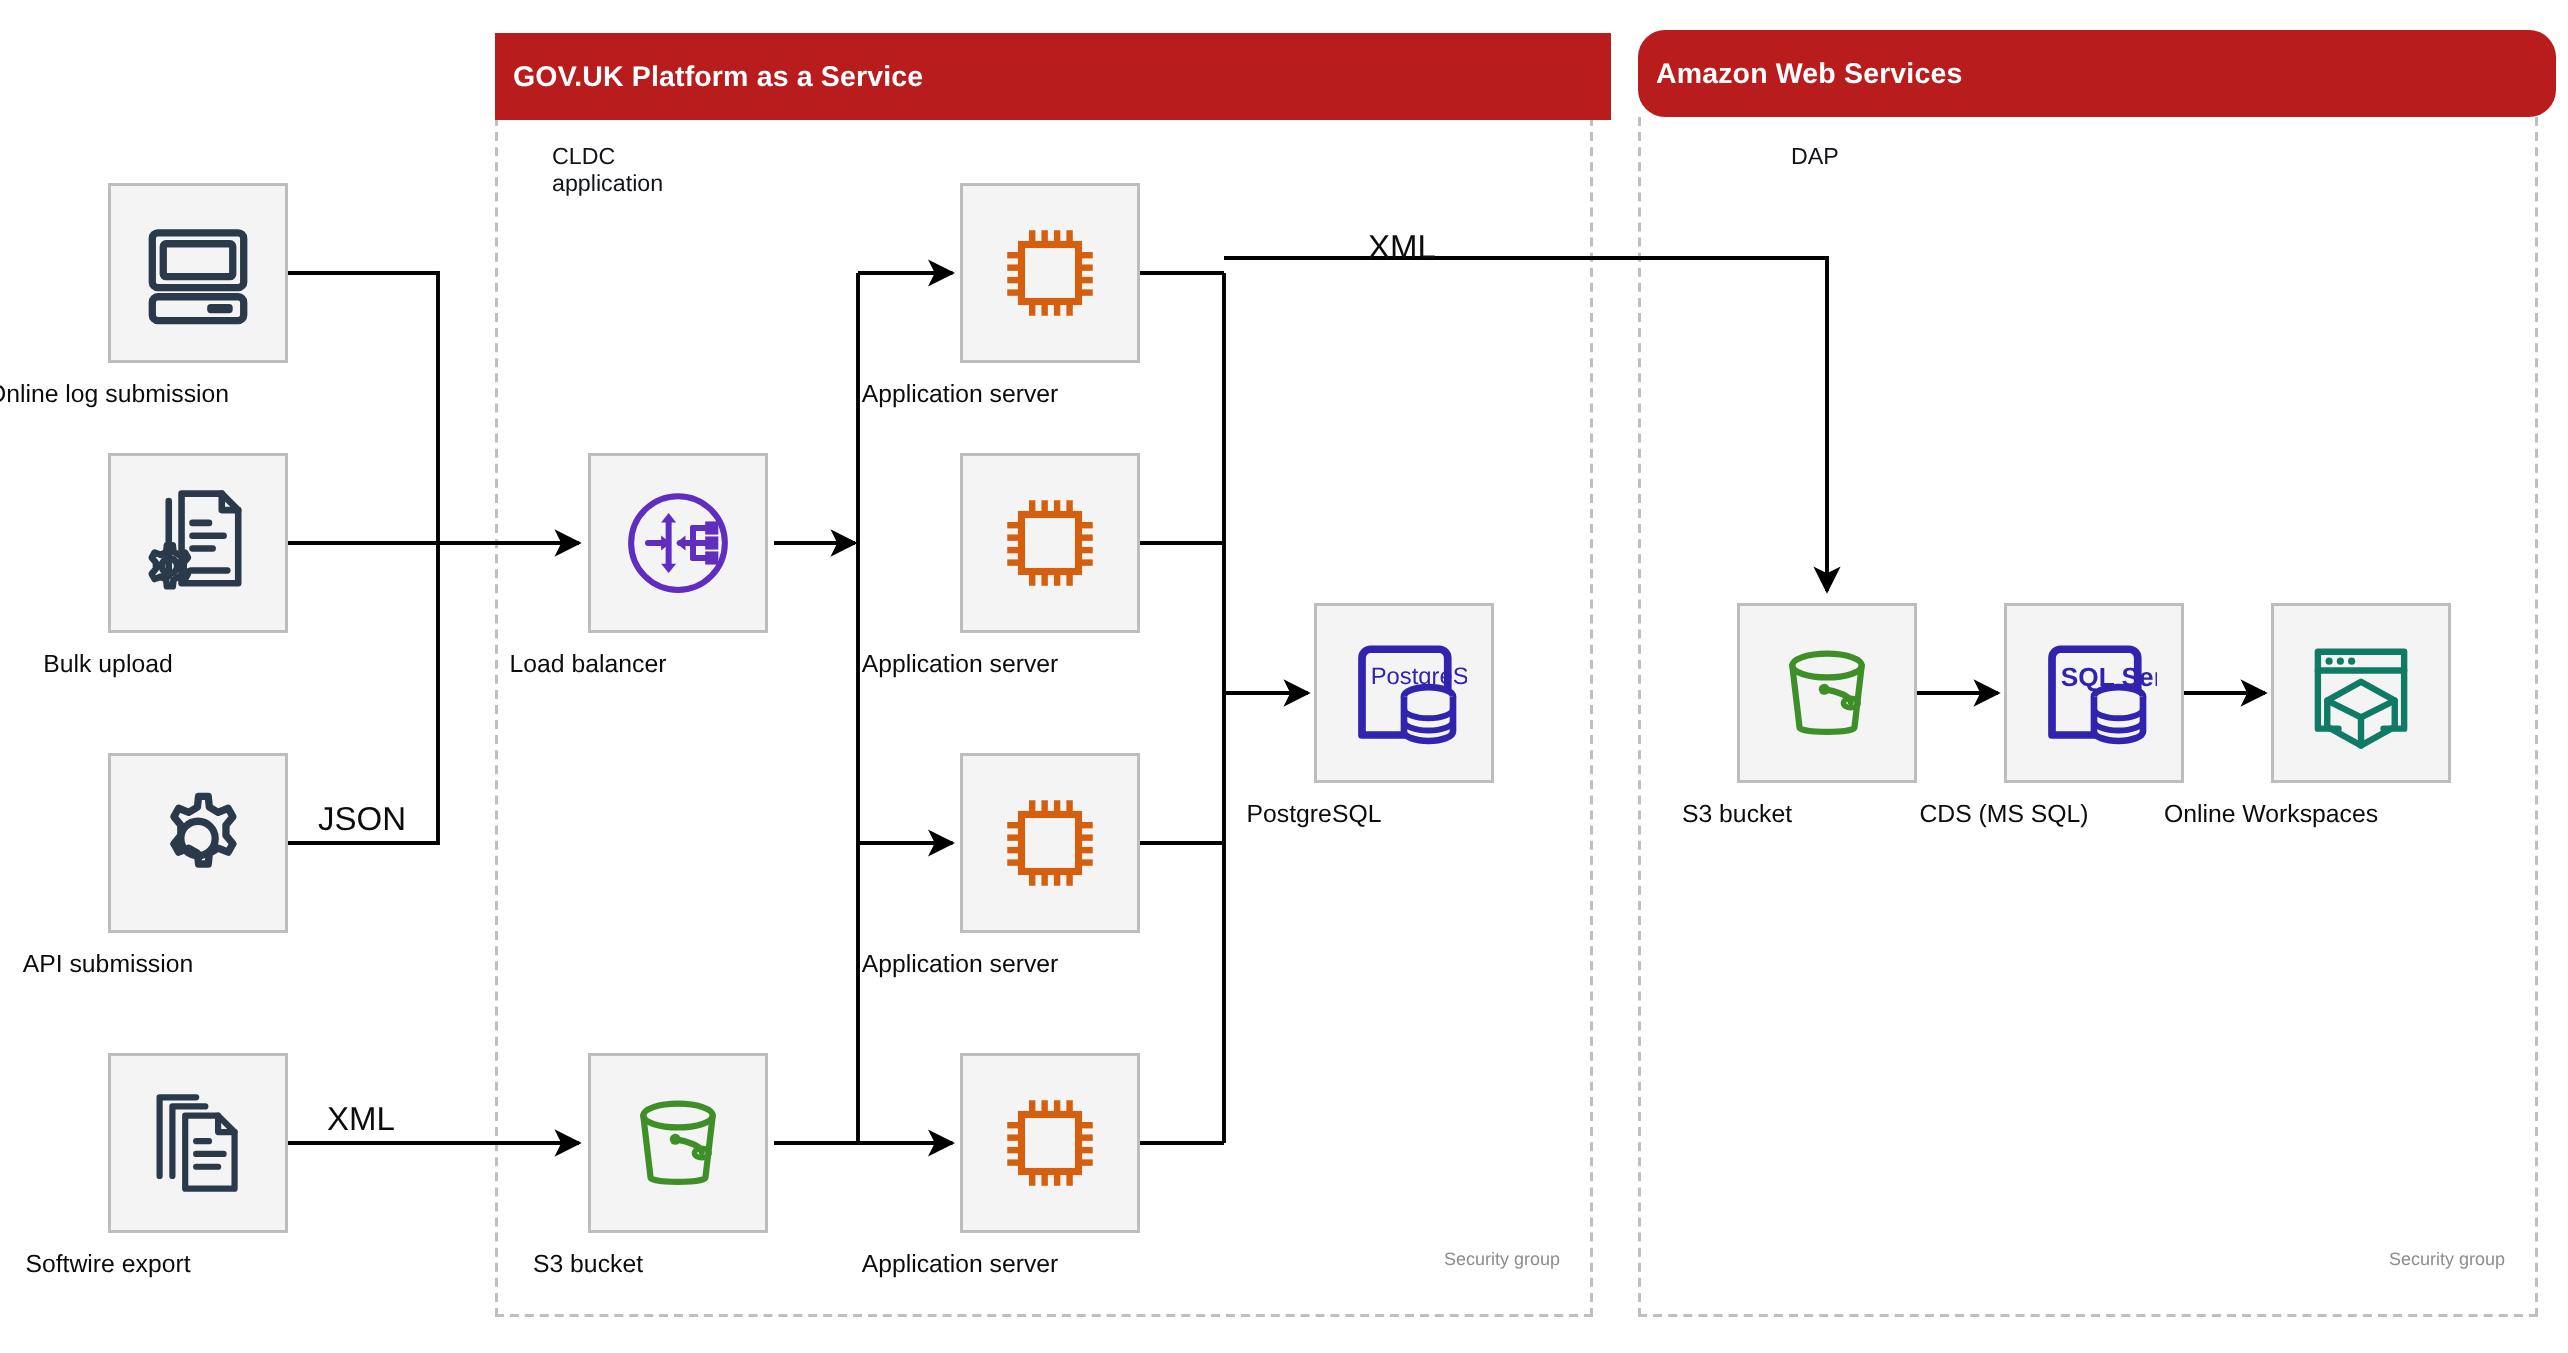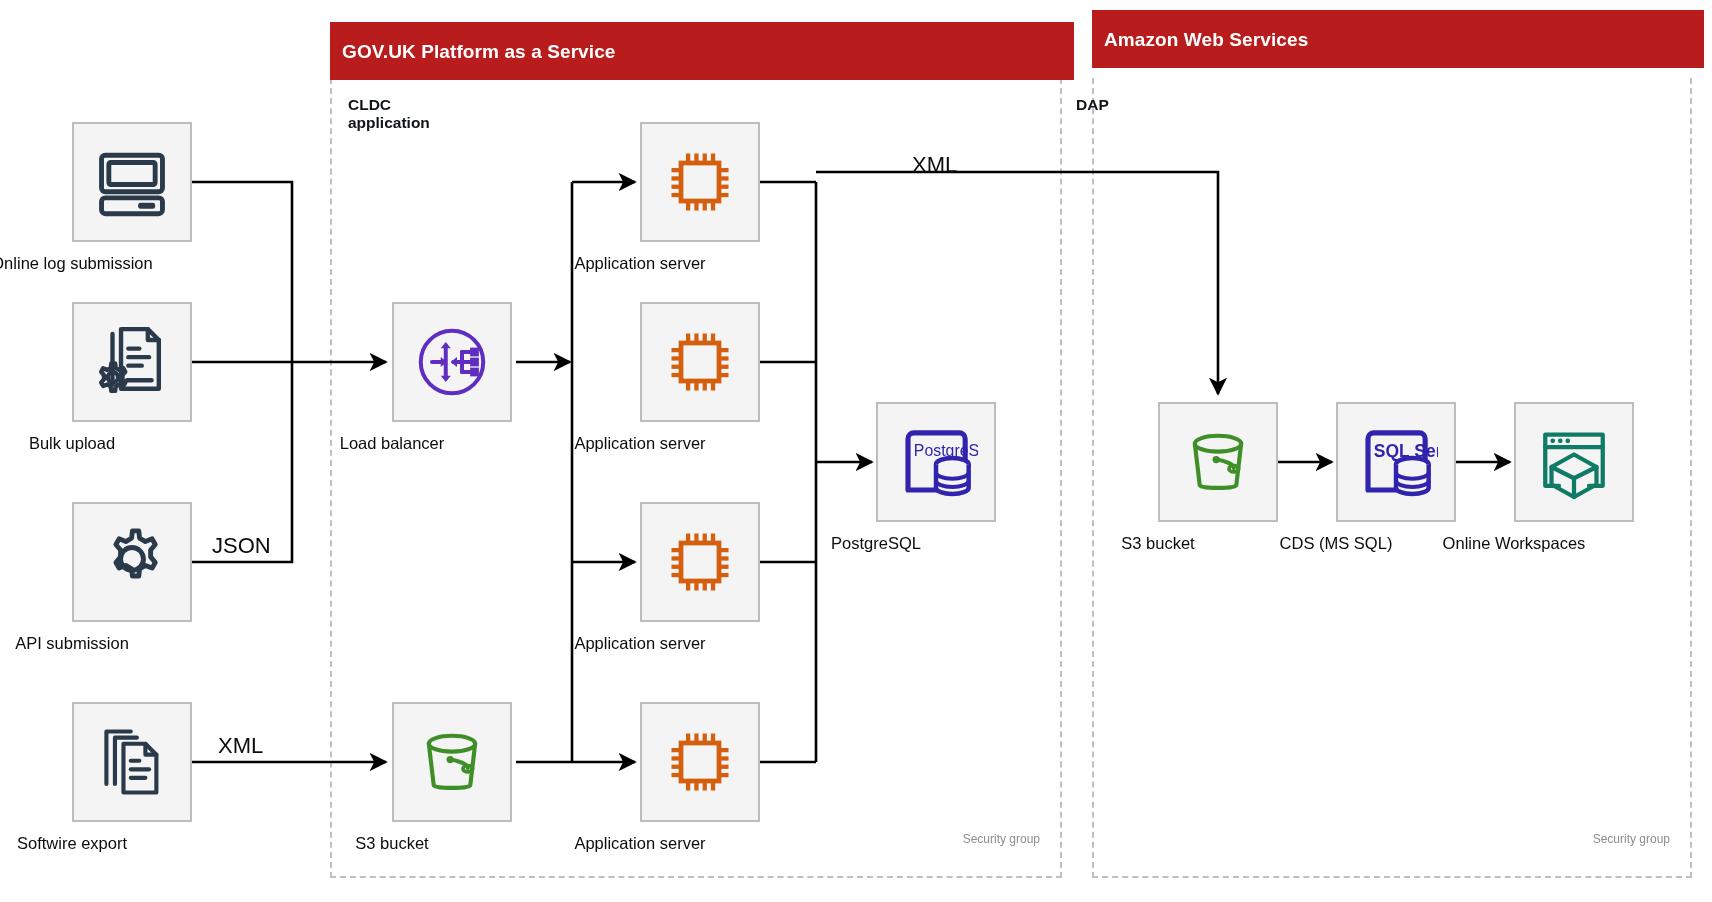"Amazon Web Services" div.group-header { border-radius: none -> 18px; top: 10px -> 20px }
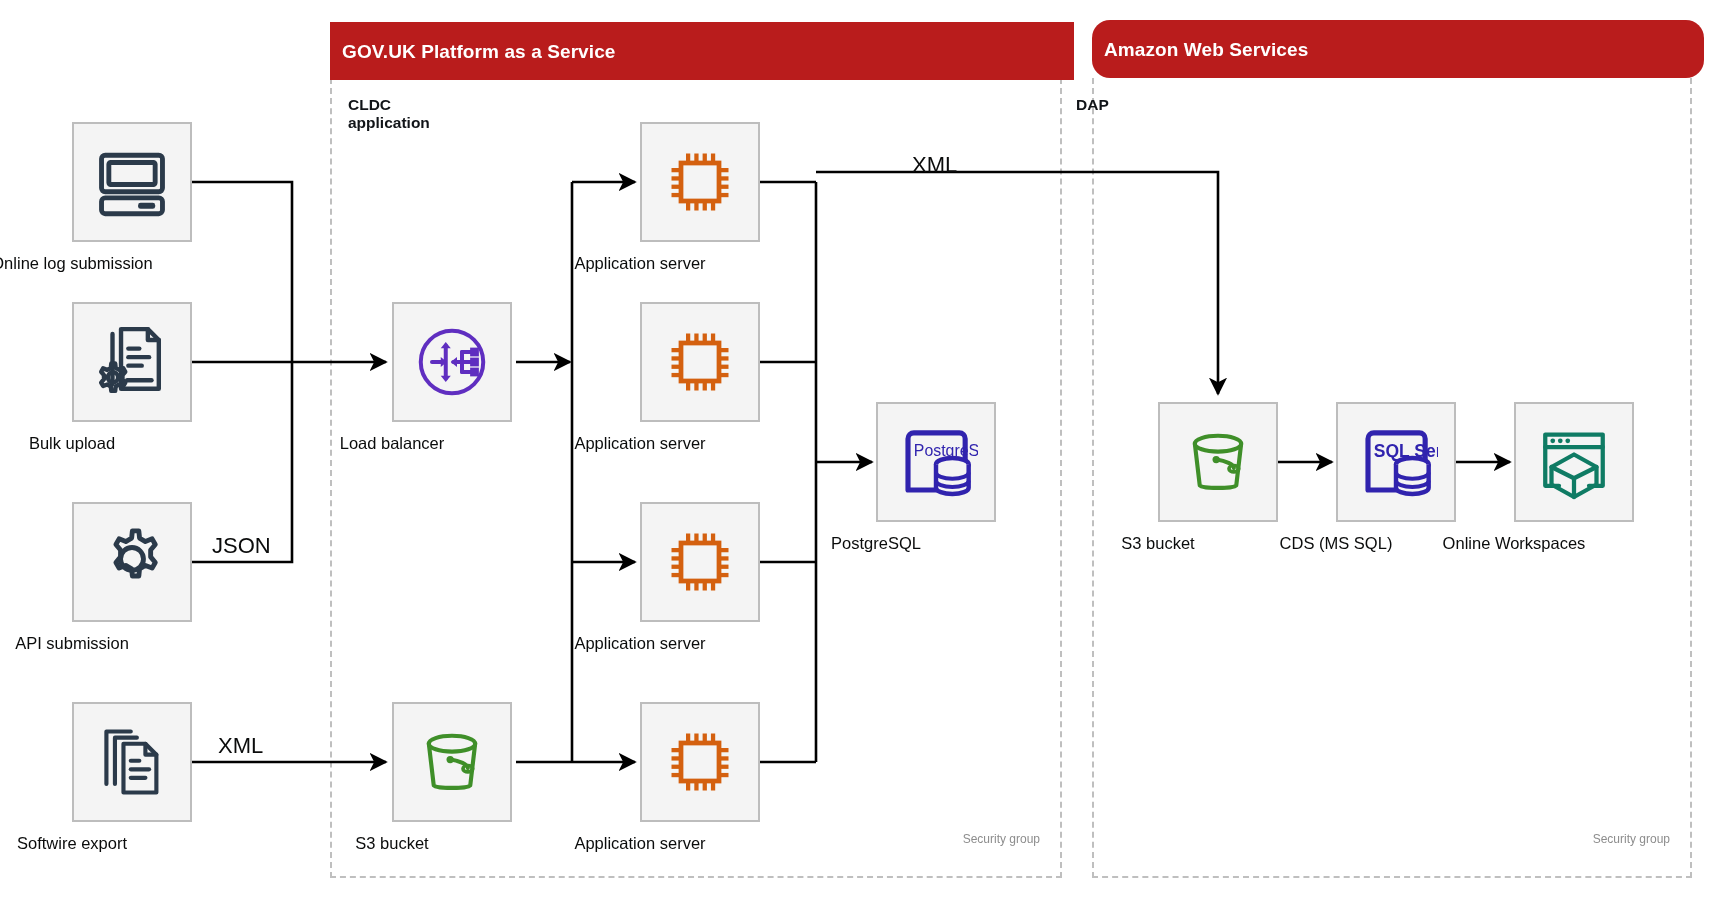"CLDC application" .group-sublabel { font-weight: bold -> normal; margin-left: none -> 20px }
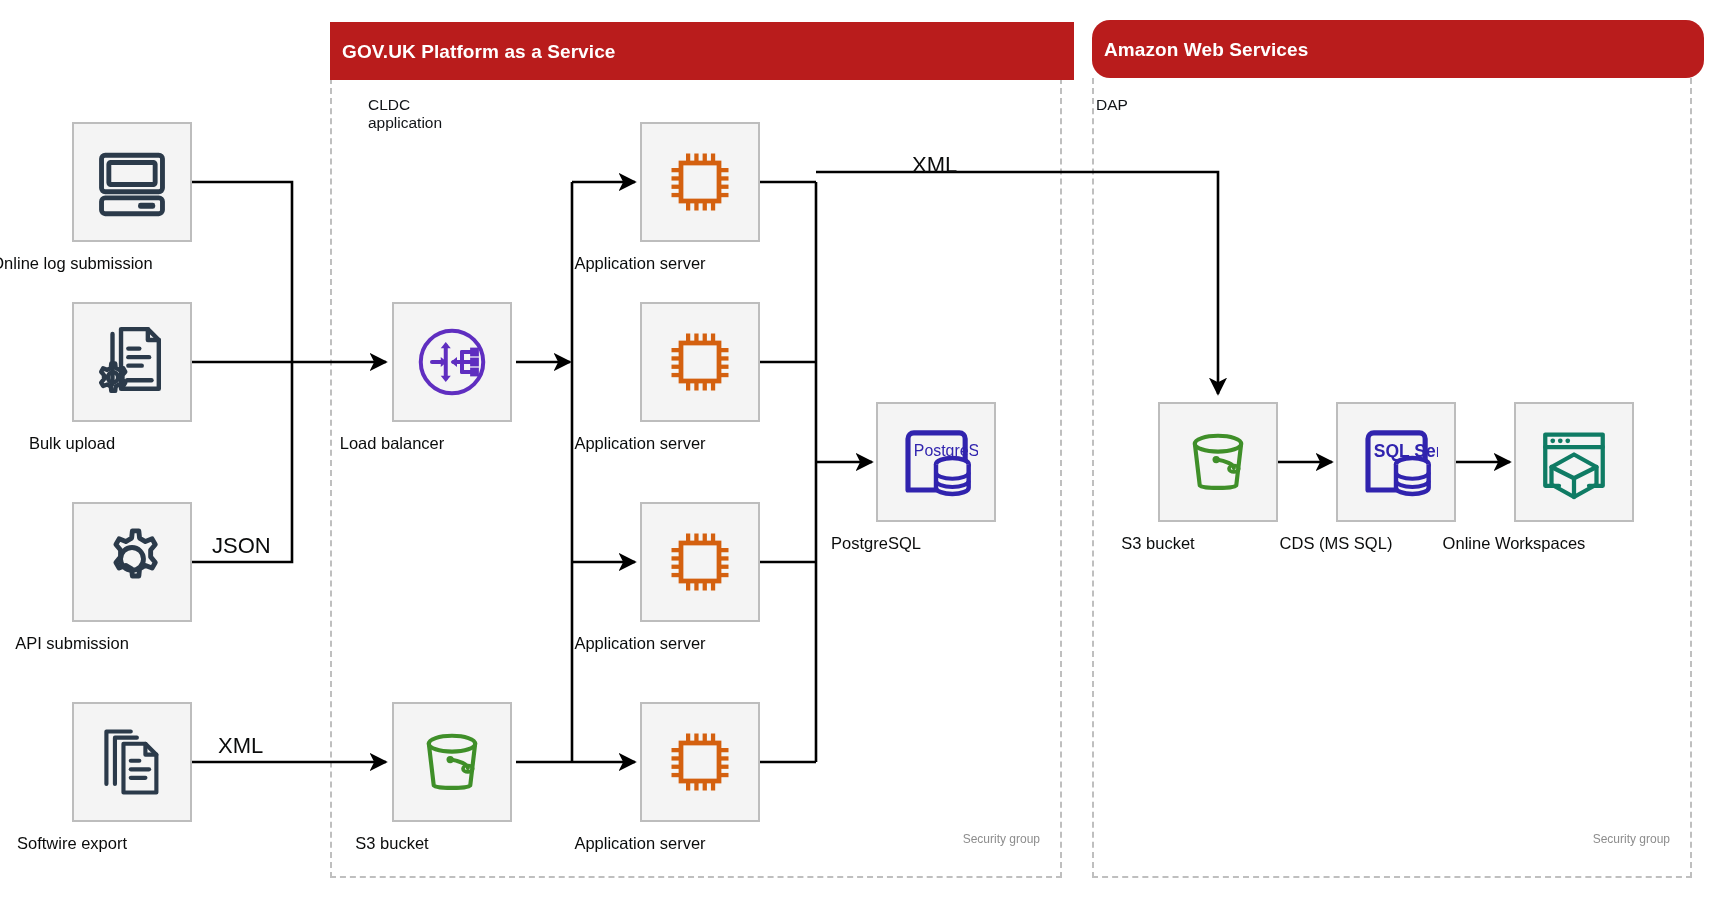"DAP" div.group-sublabel { left: 1076px -> 1174px }
